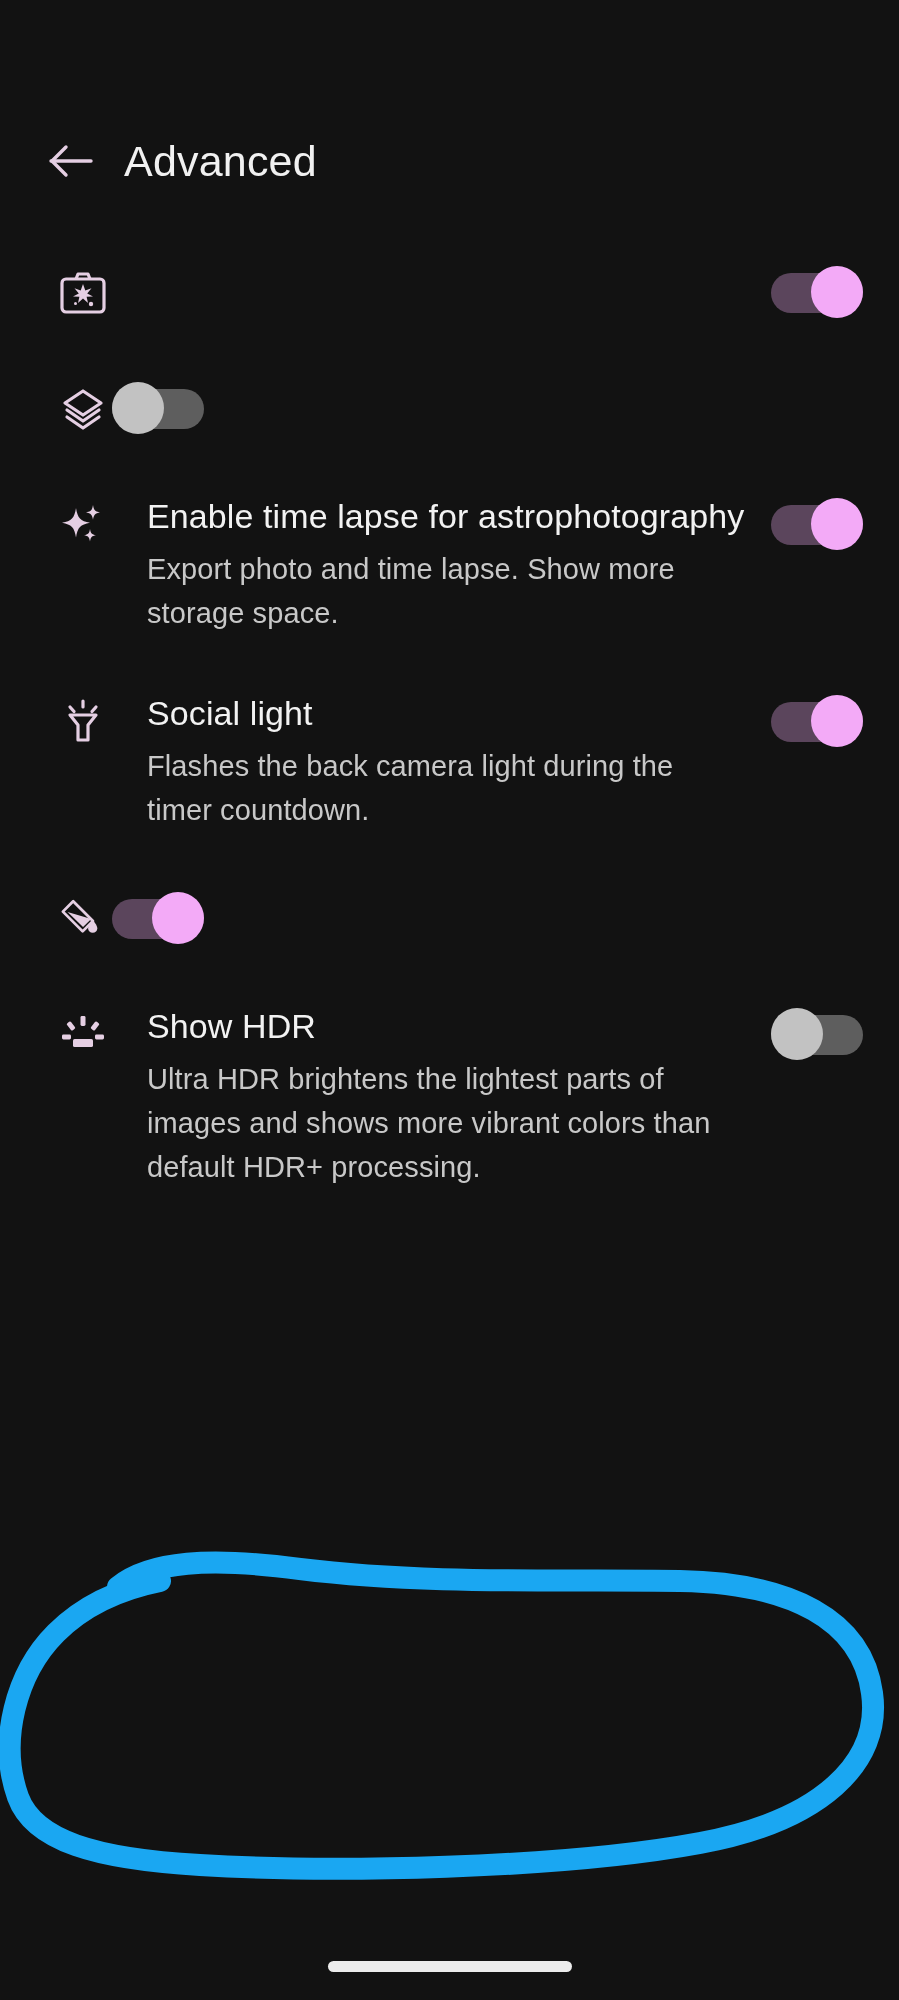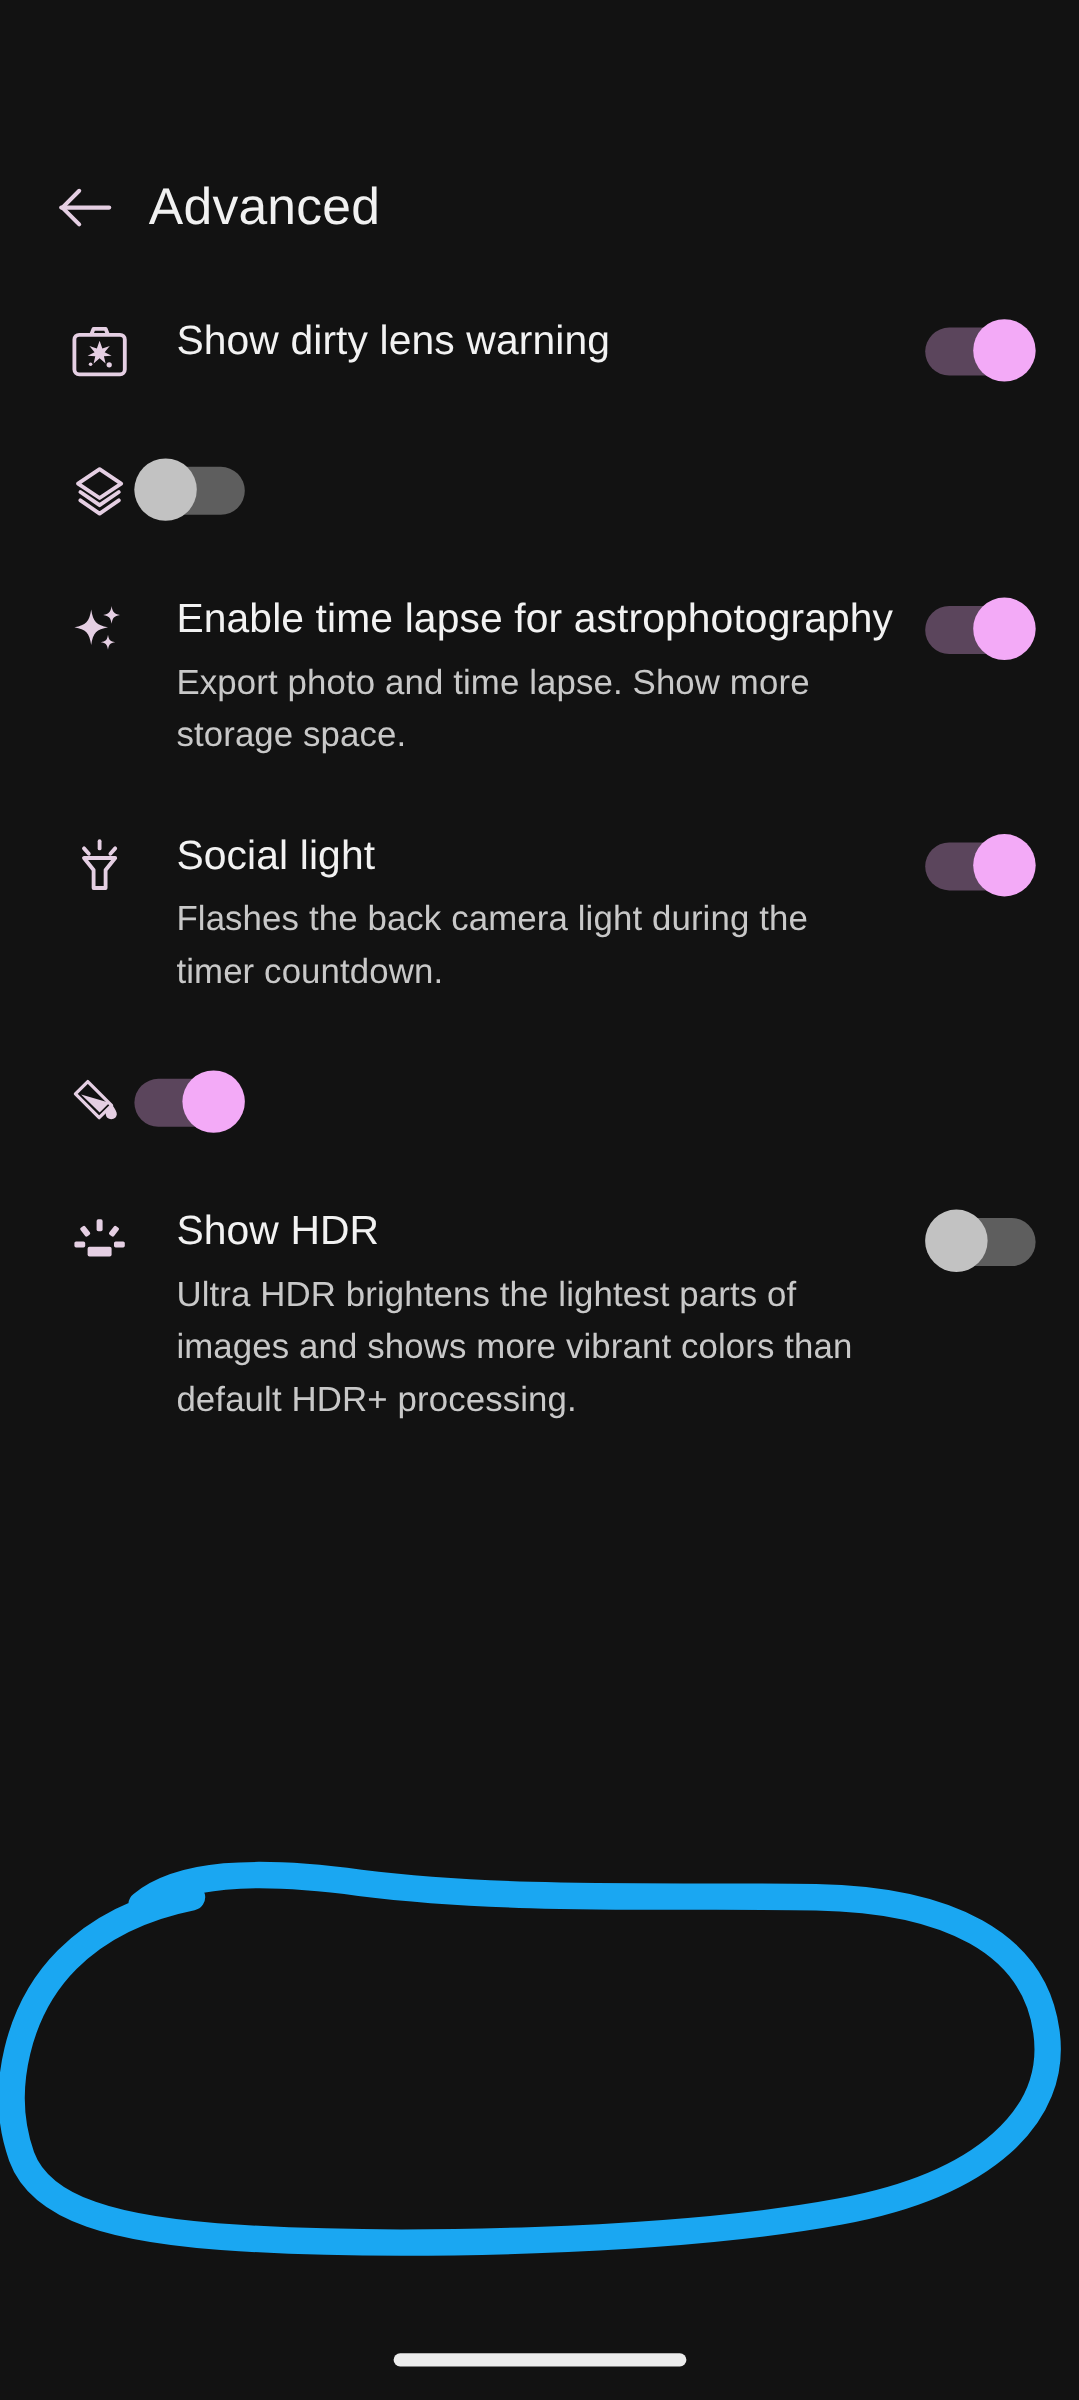"Advanced" .appbar { top: 130px -> 118px }
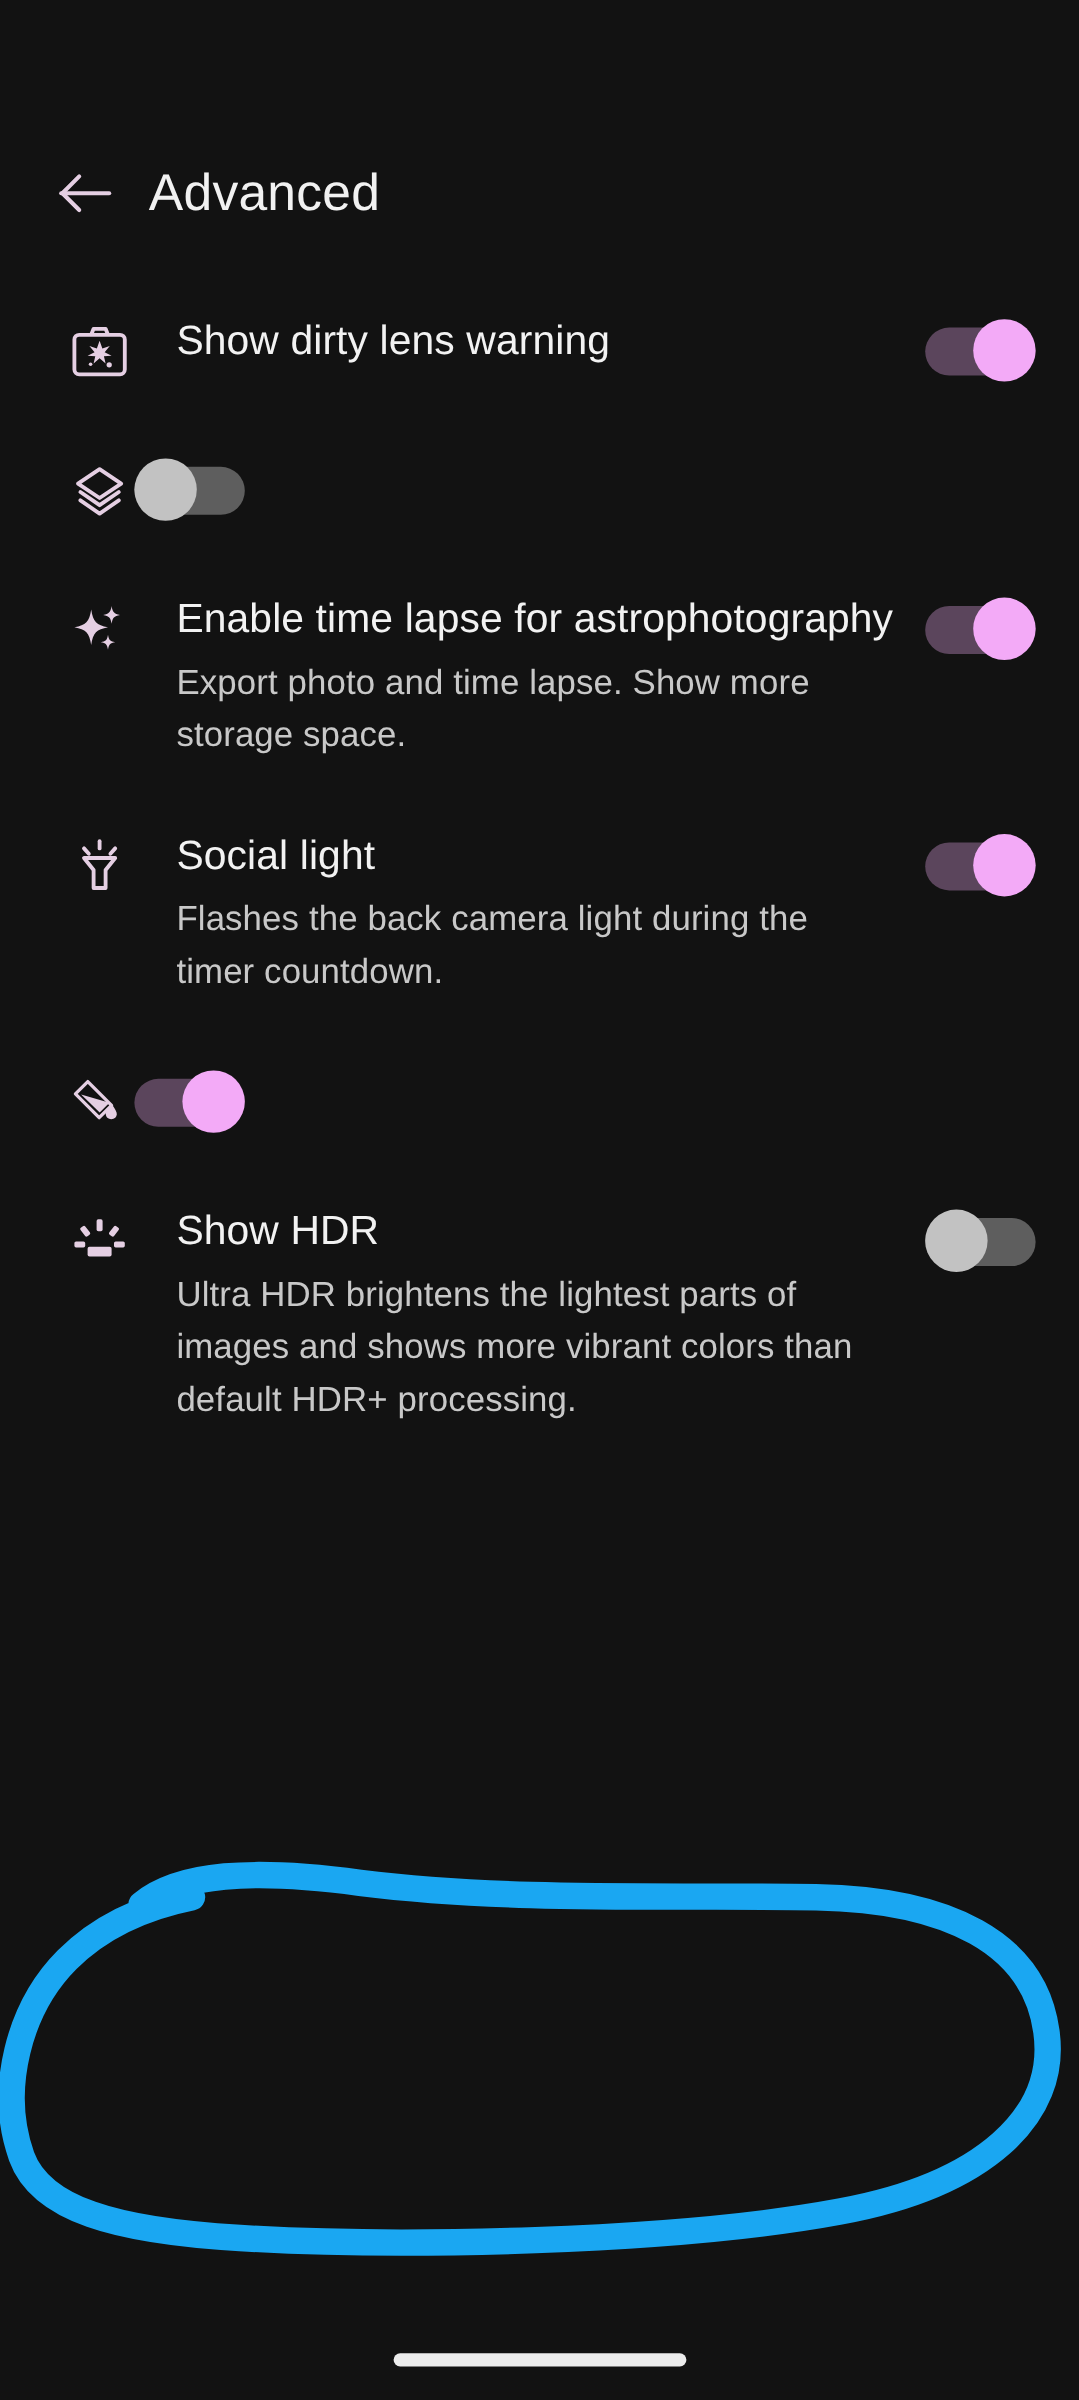"Show dirty lens warning" div.row-title { html: <div>Show dirty lens warning</div> -> none }
